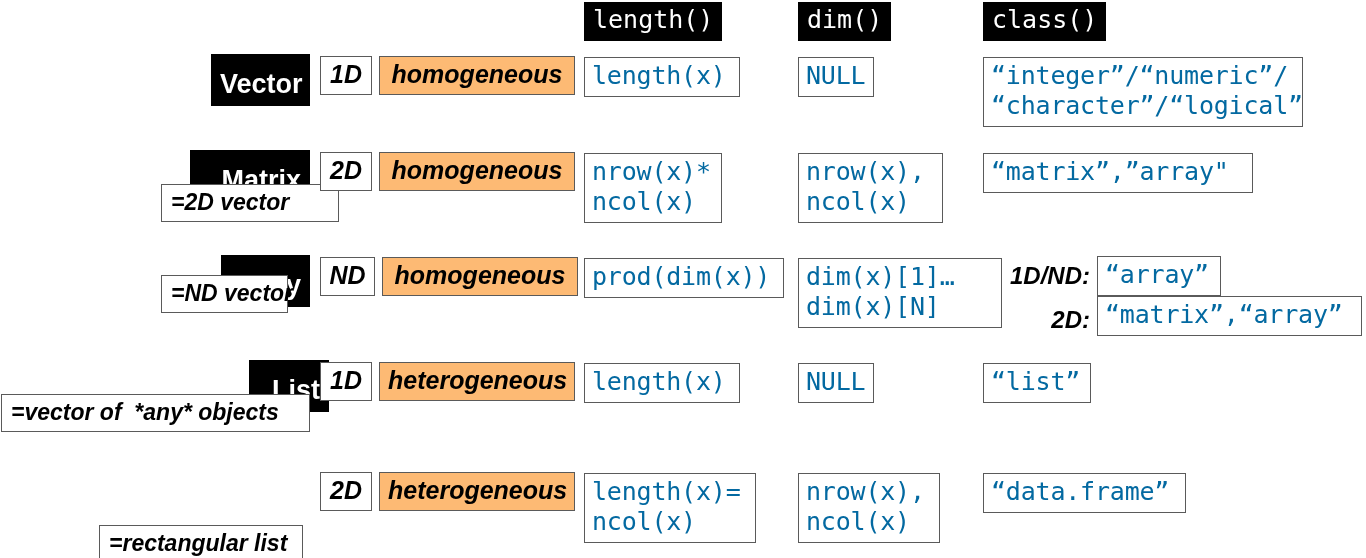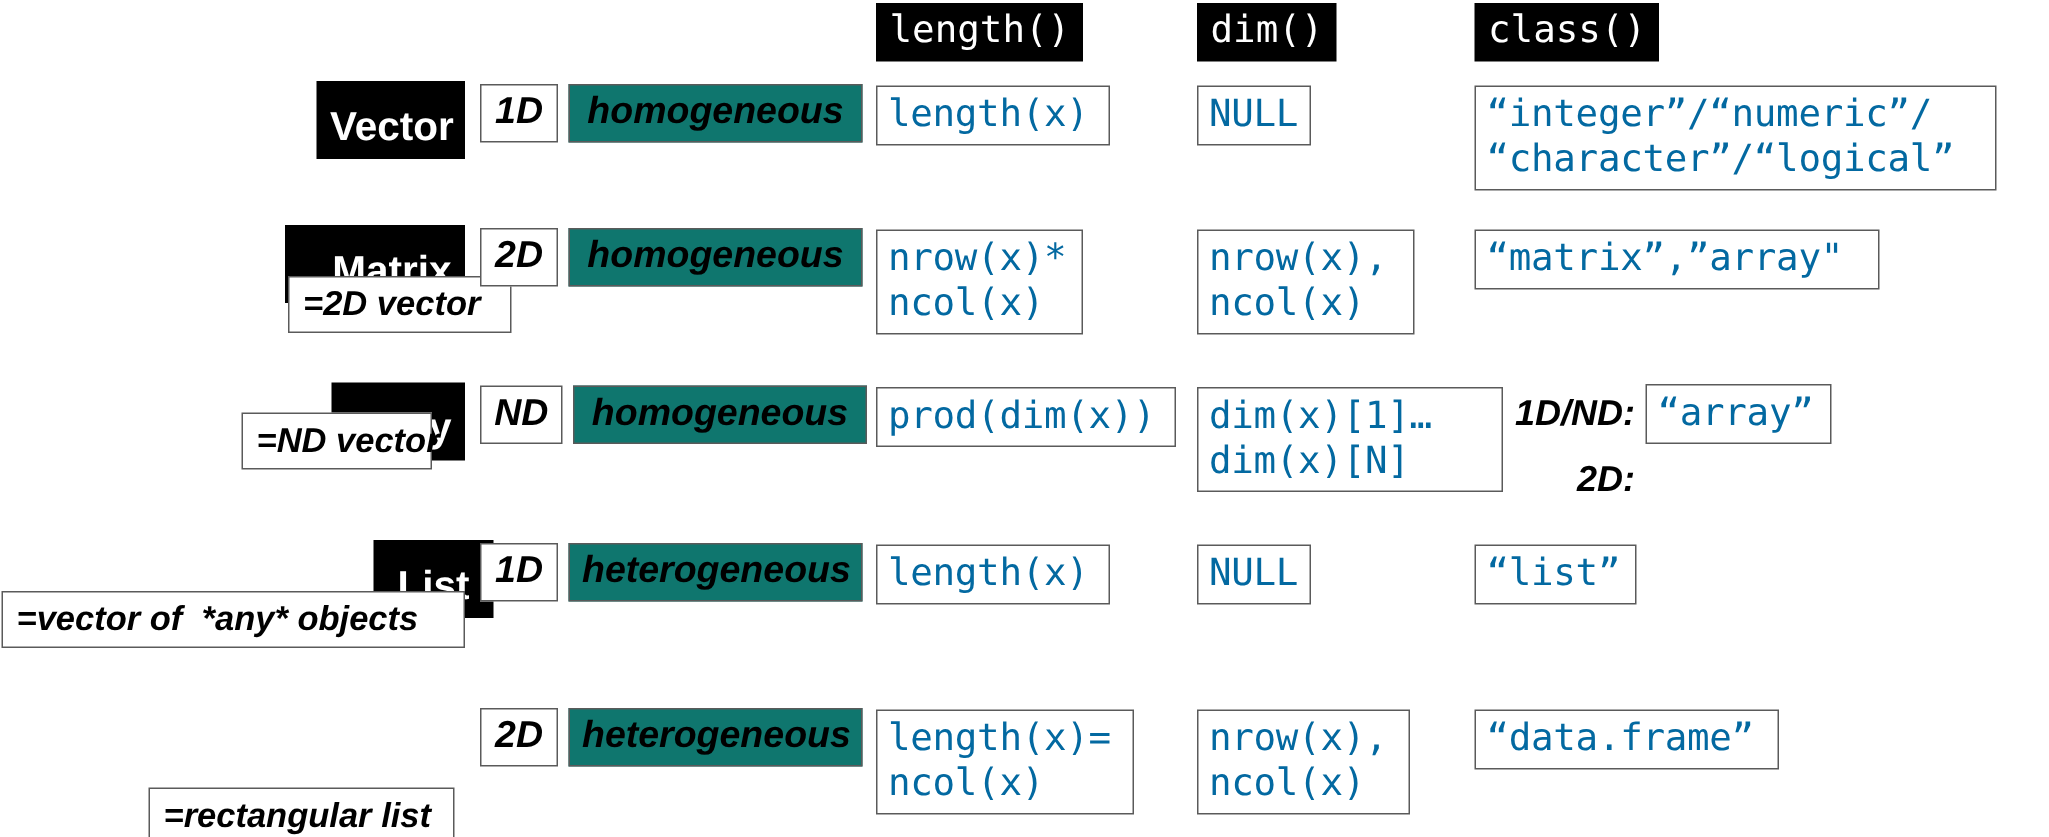"homogeneous" .homocell { background: #0f766e -> #fdba74 }
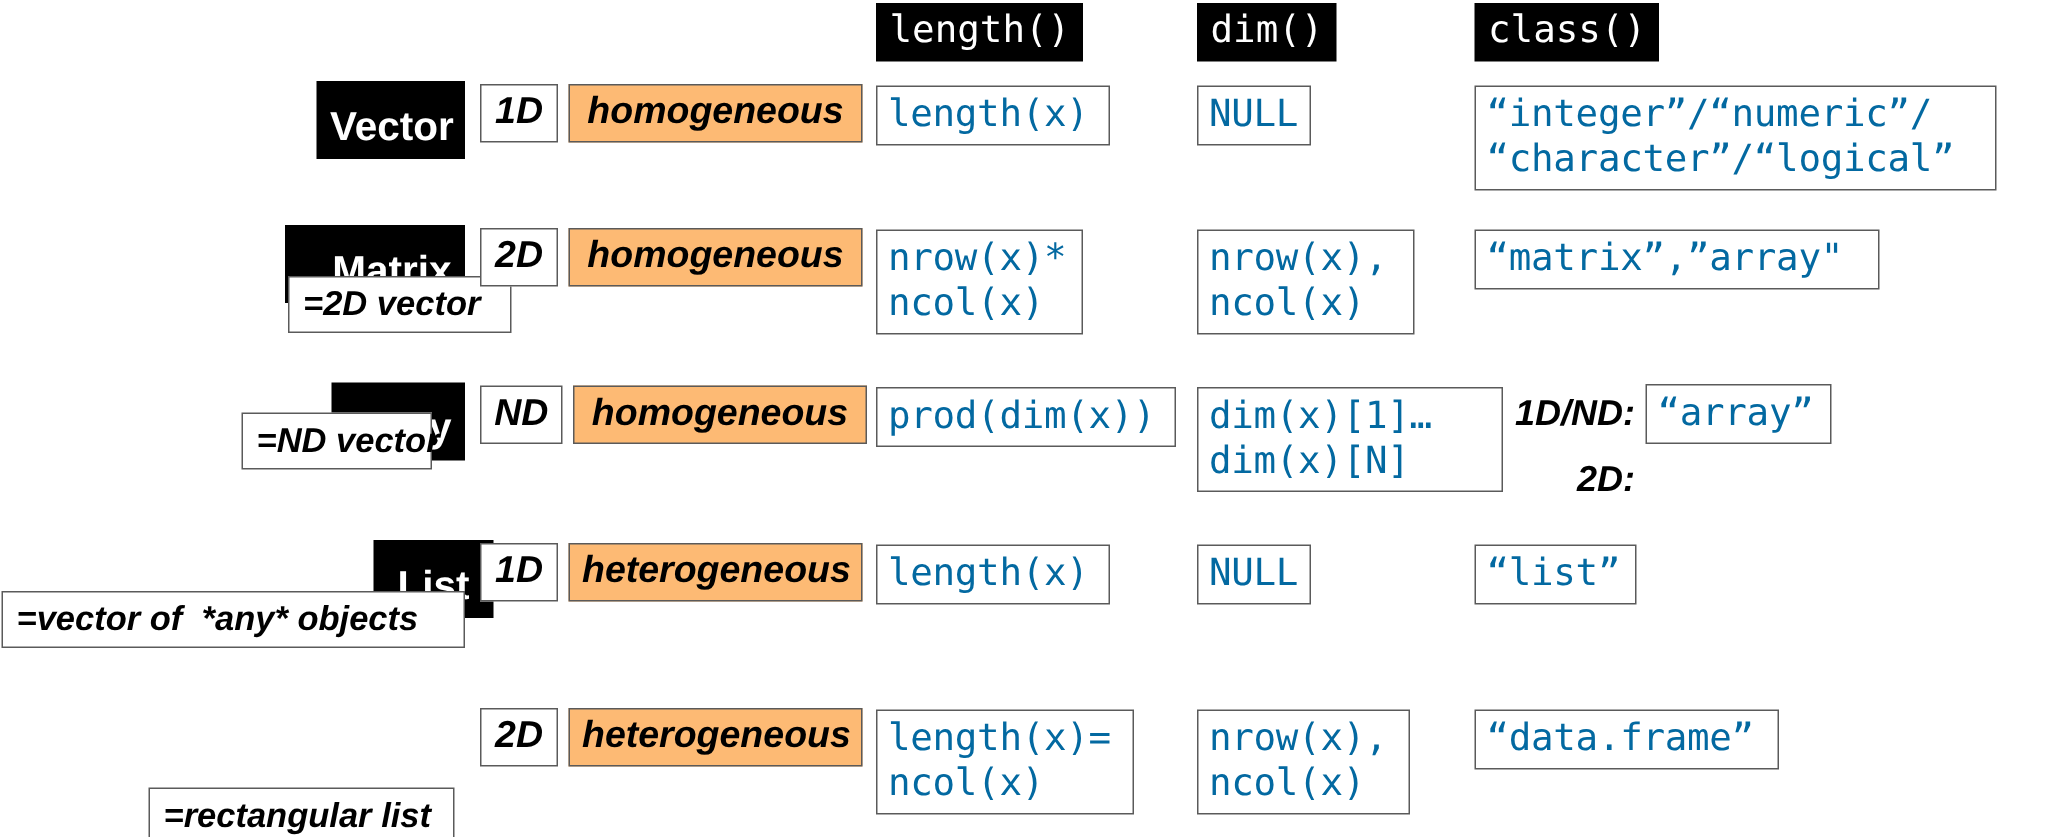"“integer”/“numeric”/" div.boxed { width: 348px -> 320px }
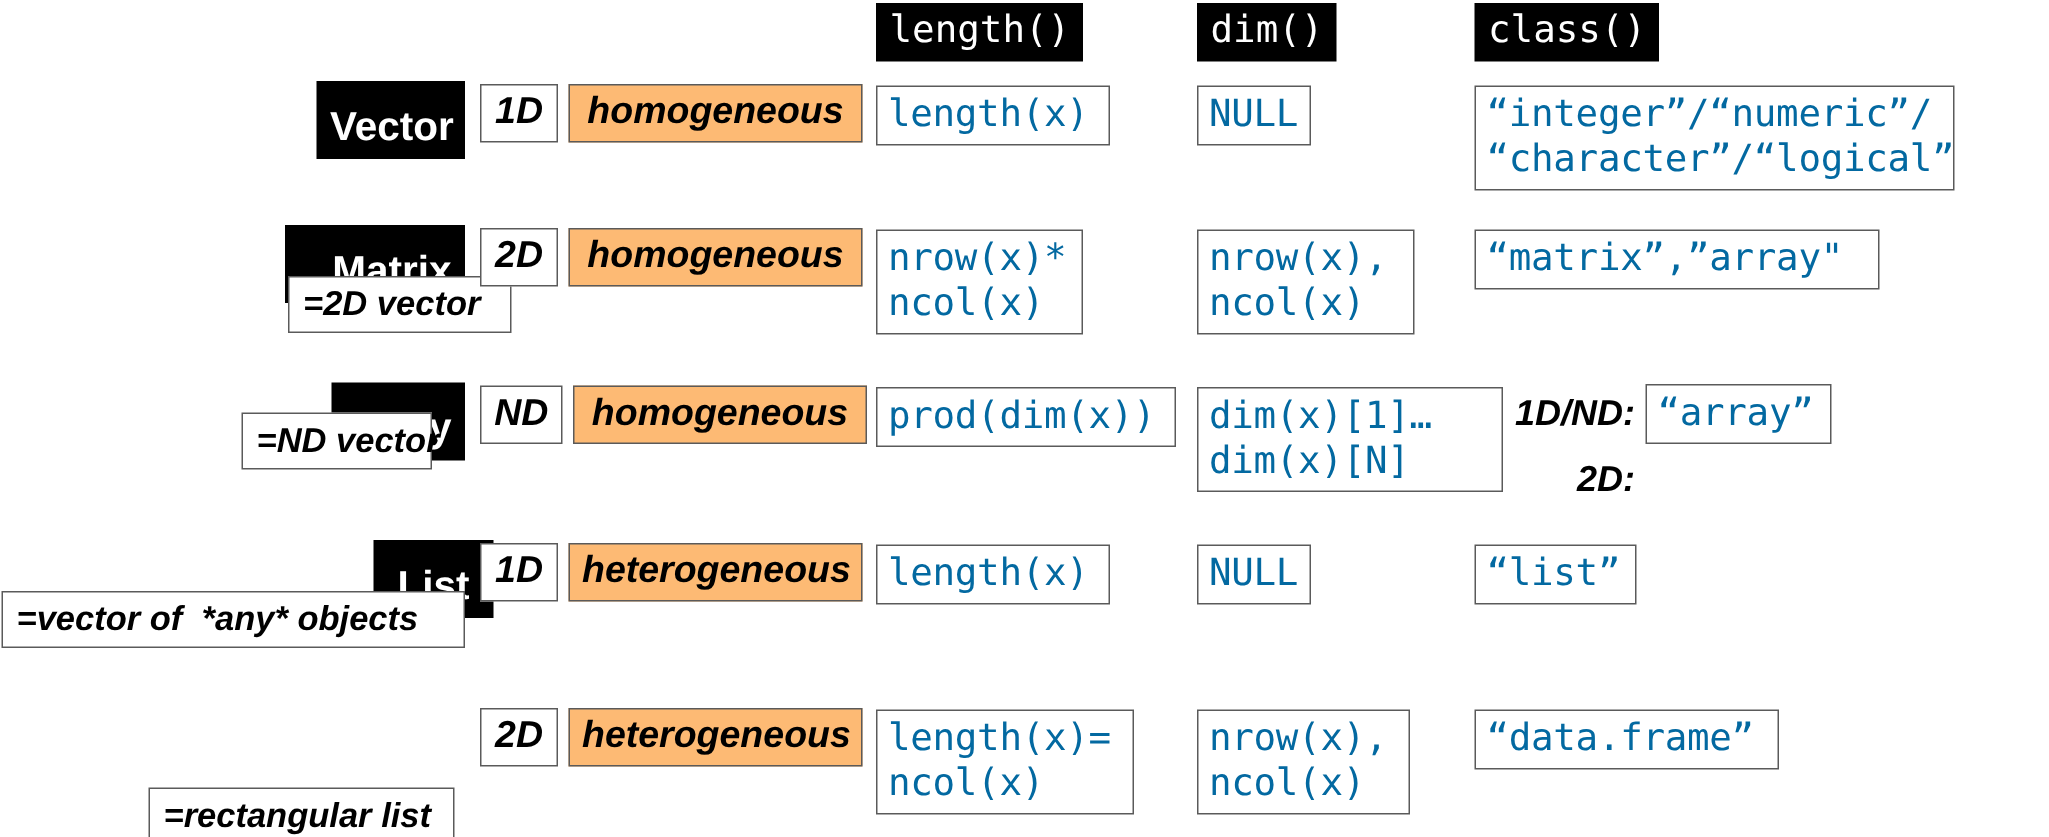"=2D vector" div.sublabel { margin-left: 31px -> none; width: 149px -> 178px }
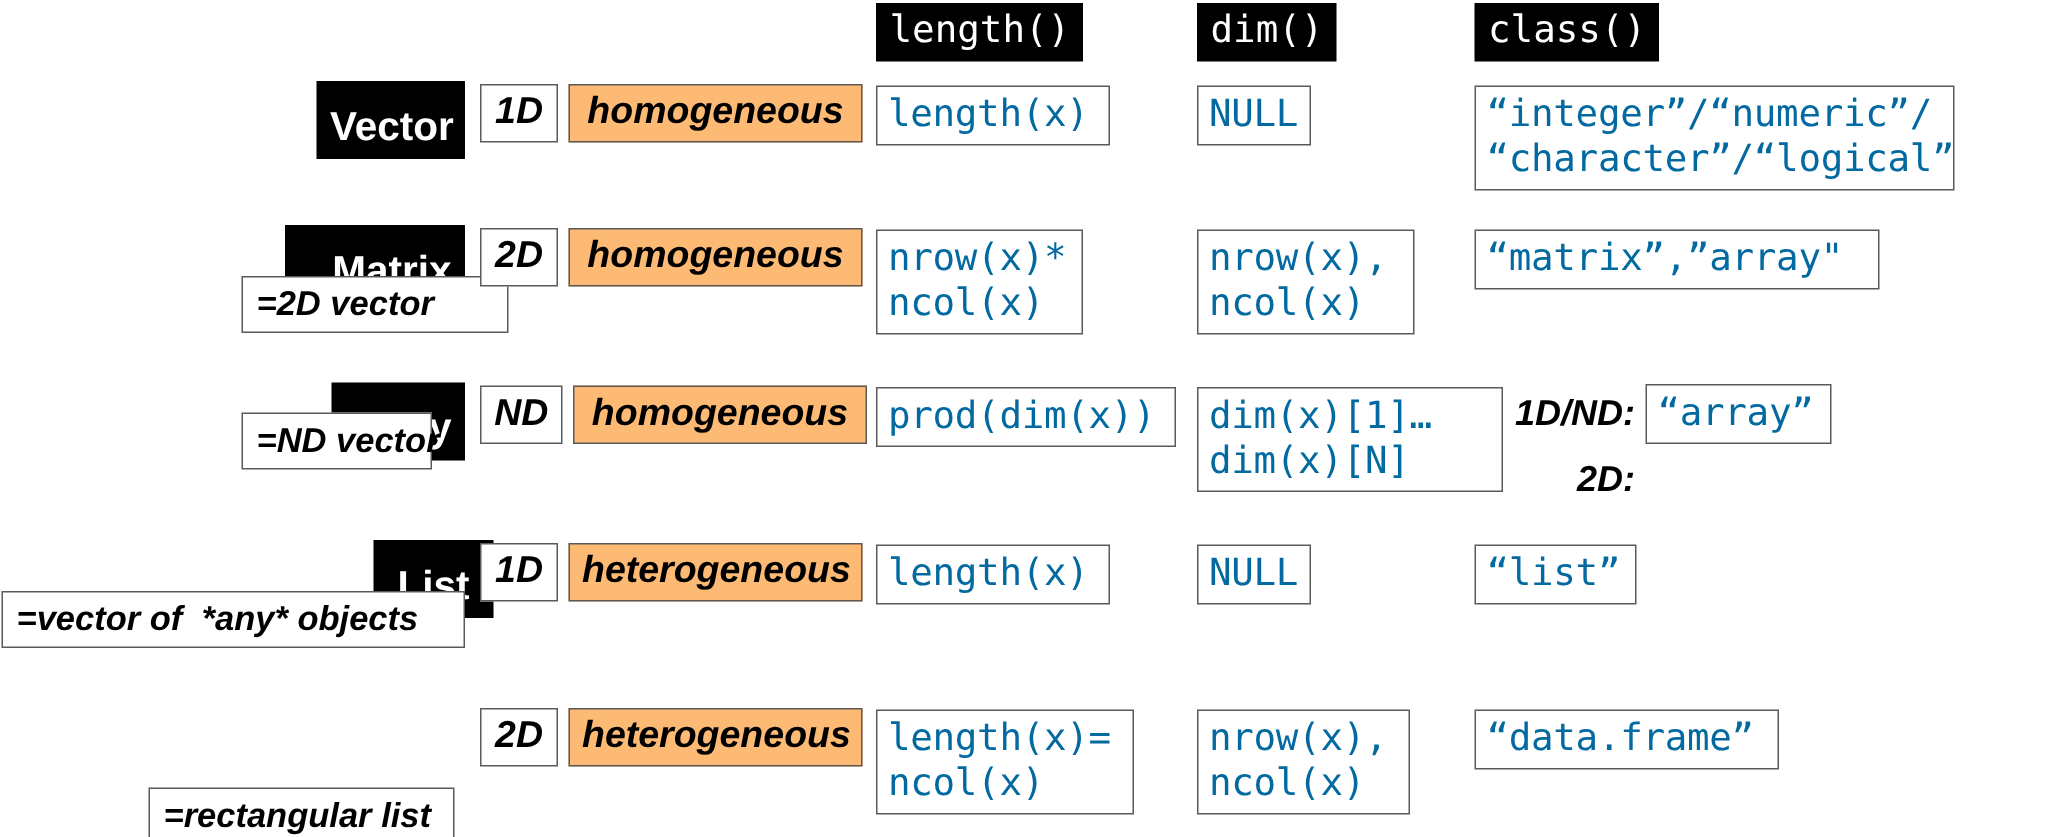"“matrix”,“array”" div.boxed { html: none -> <div>“matrix”,“array”</div> }
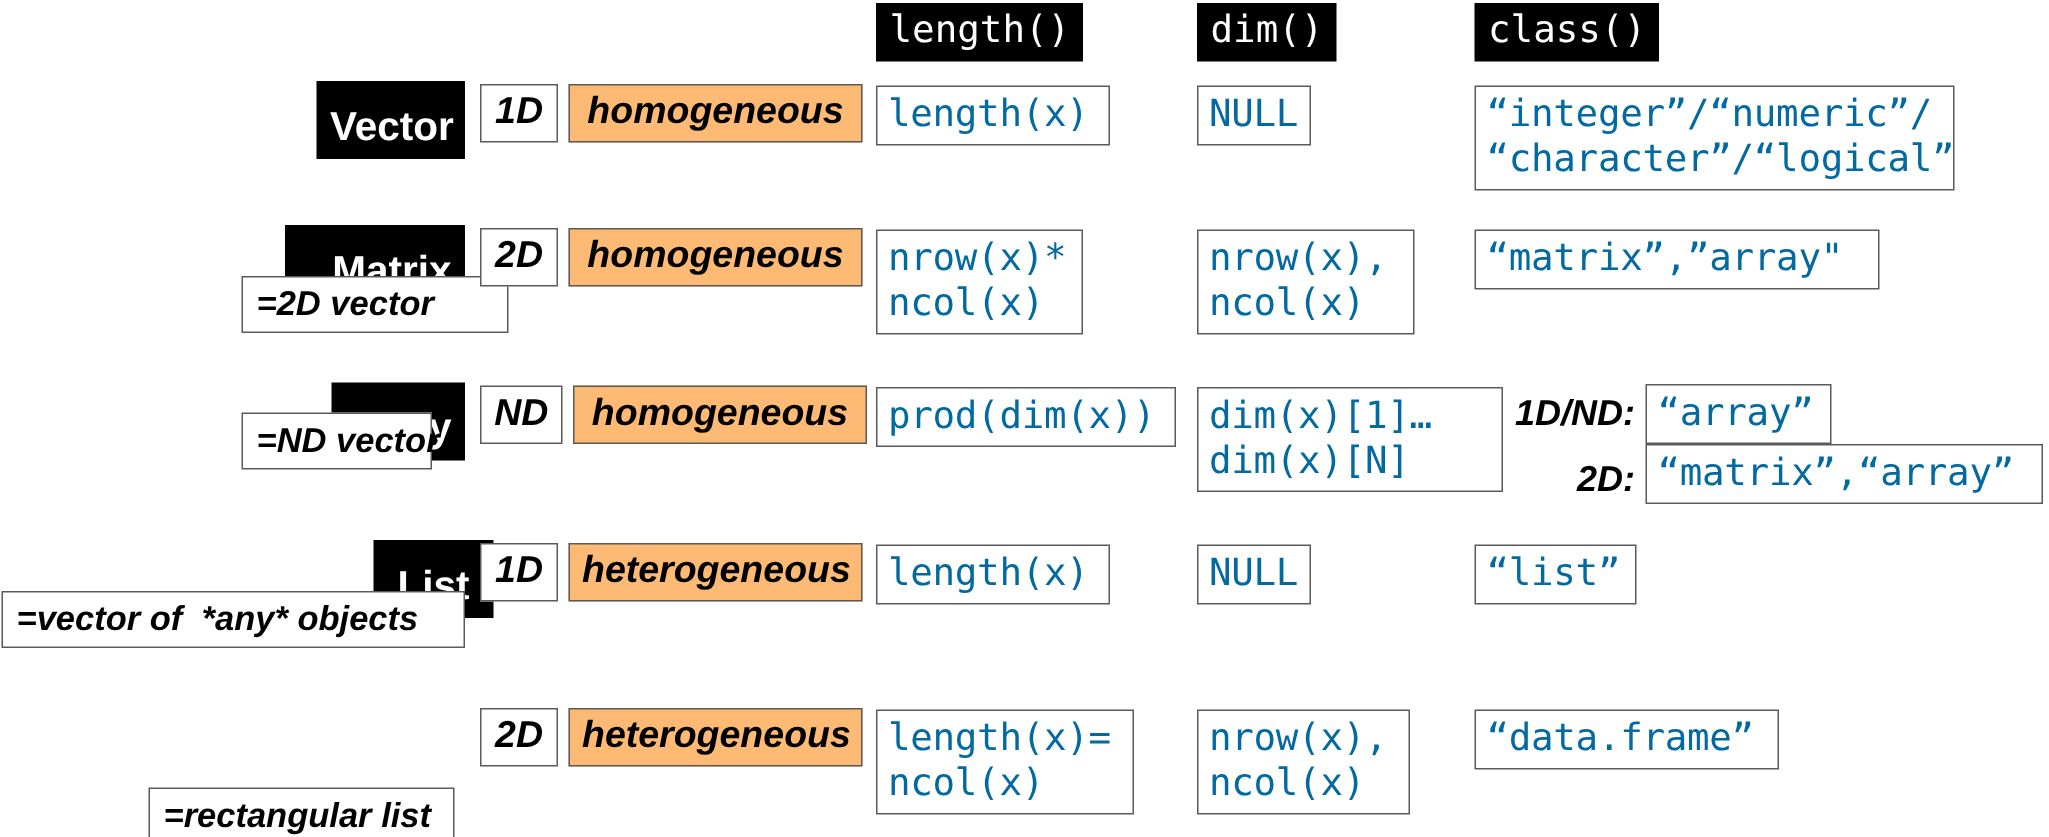"List" div.rowlabel { text-align: center -> none }
